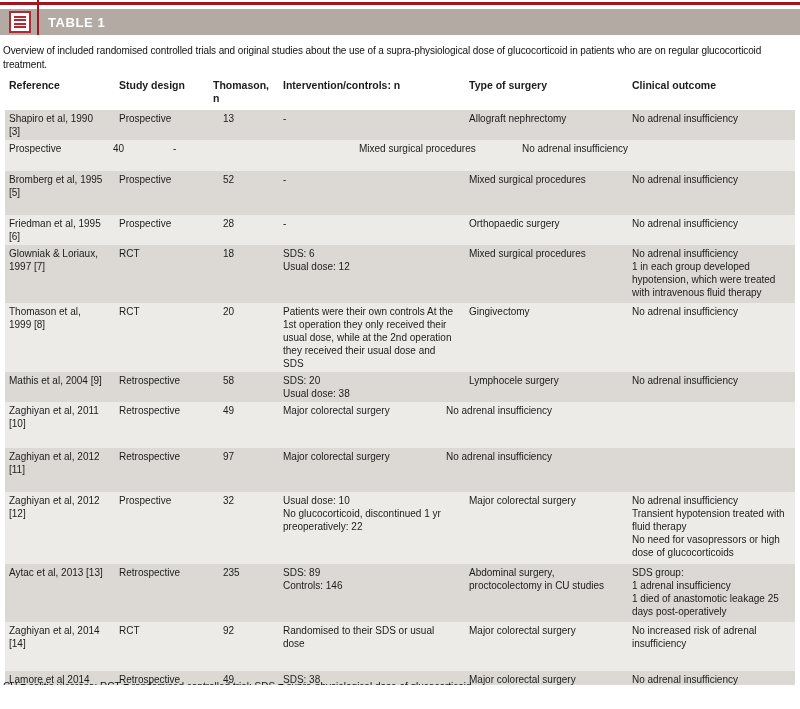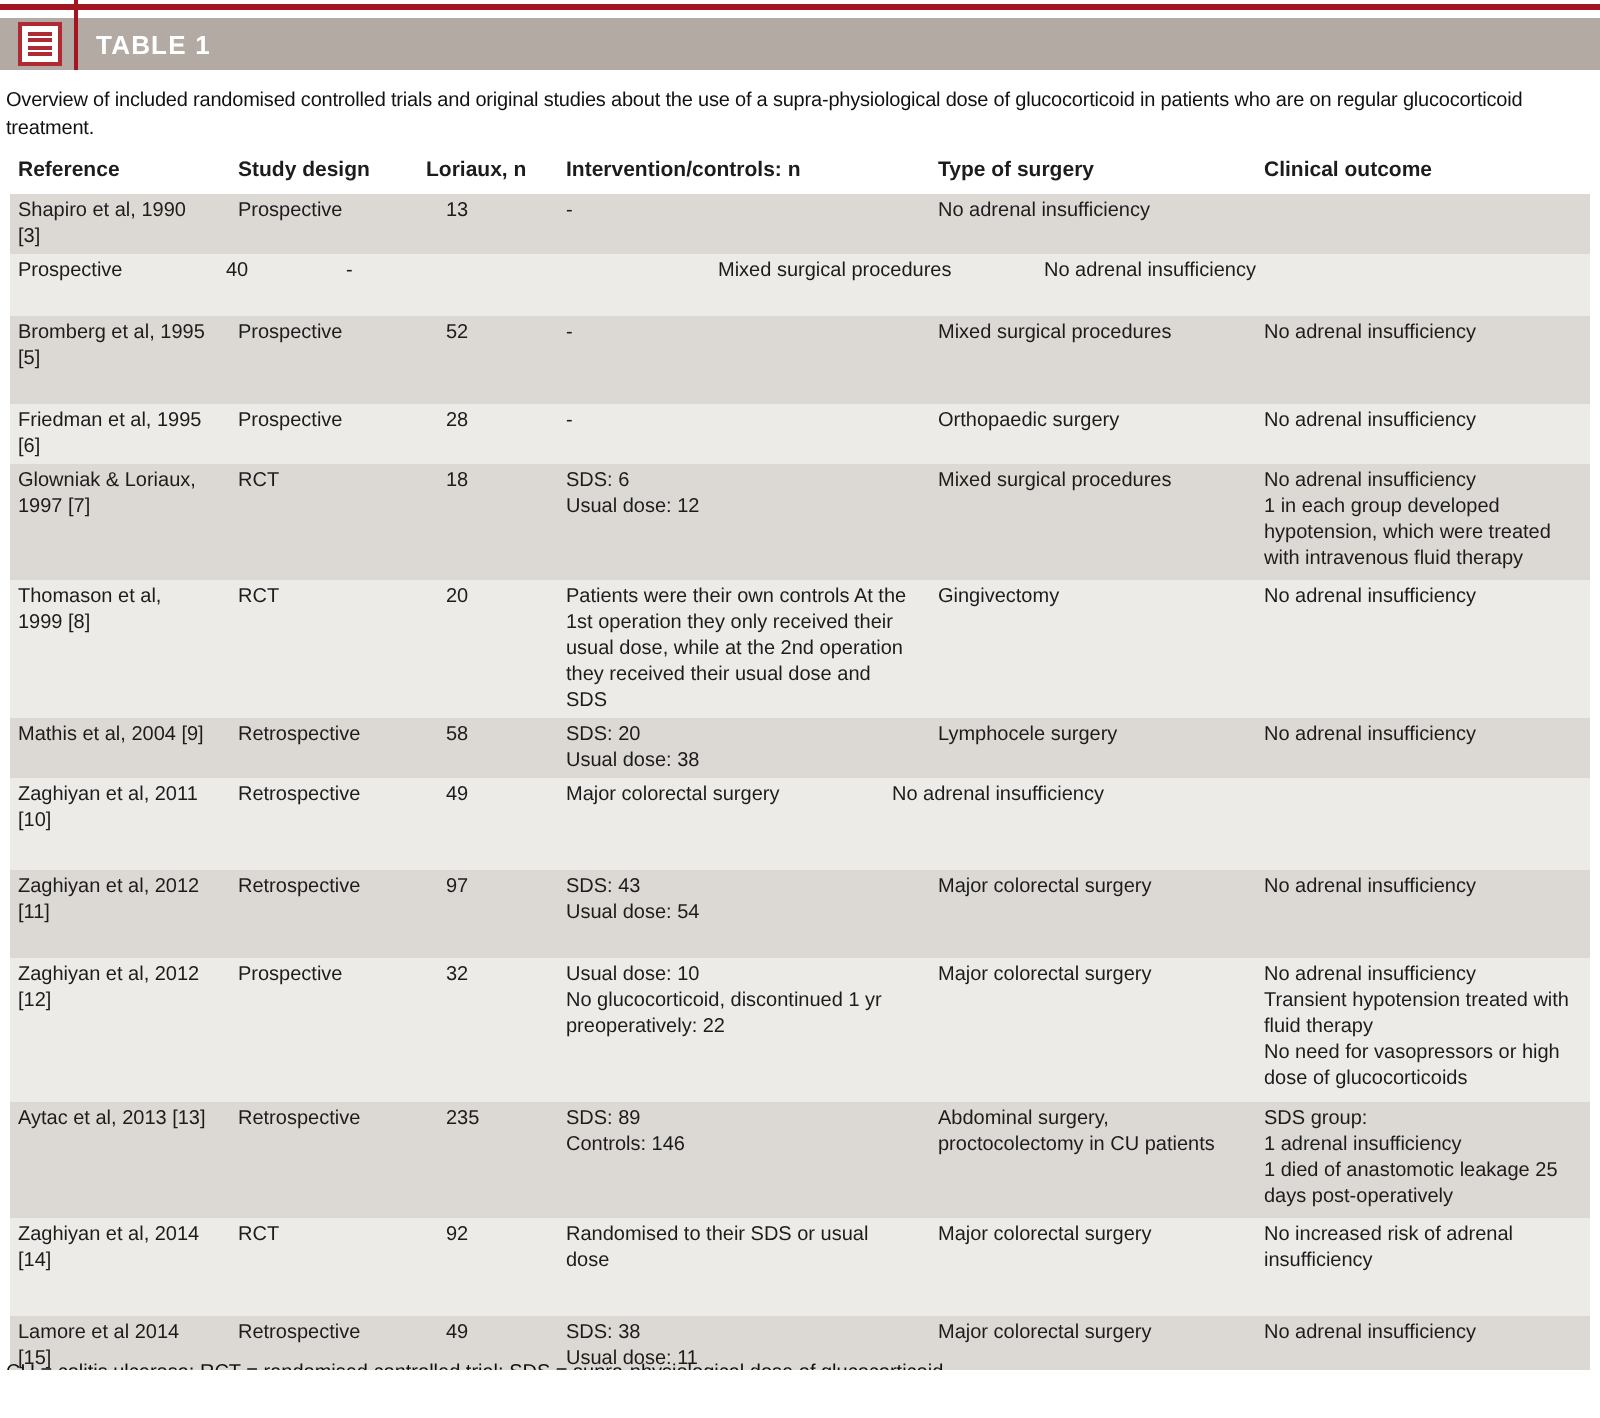"Loriaux, n" div.cell { text: Loriaux -> Thomason }
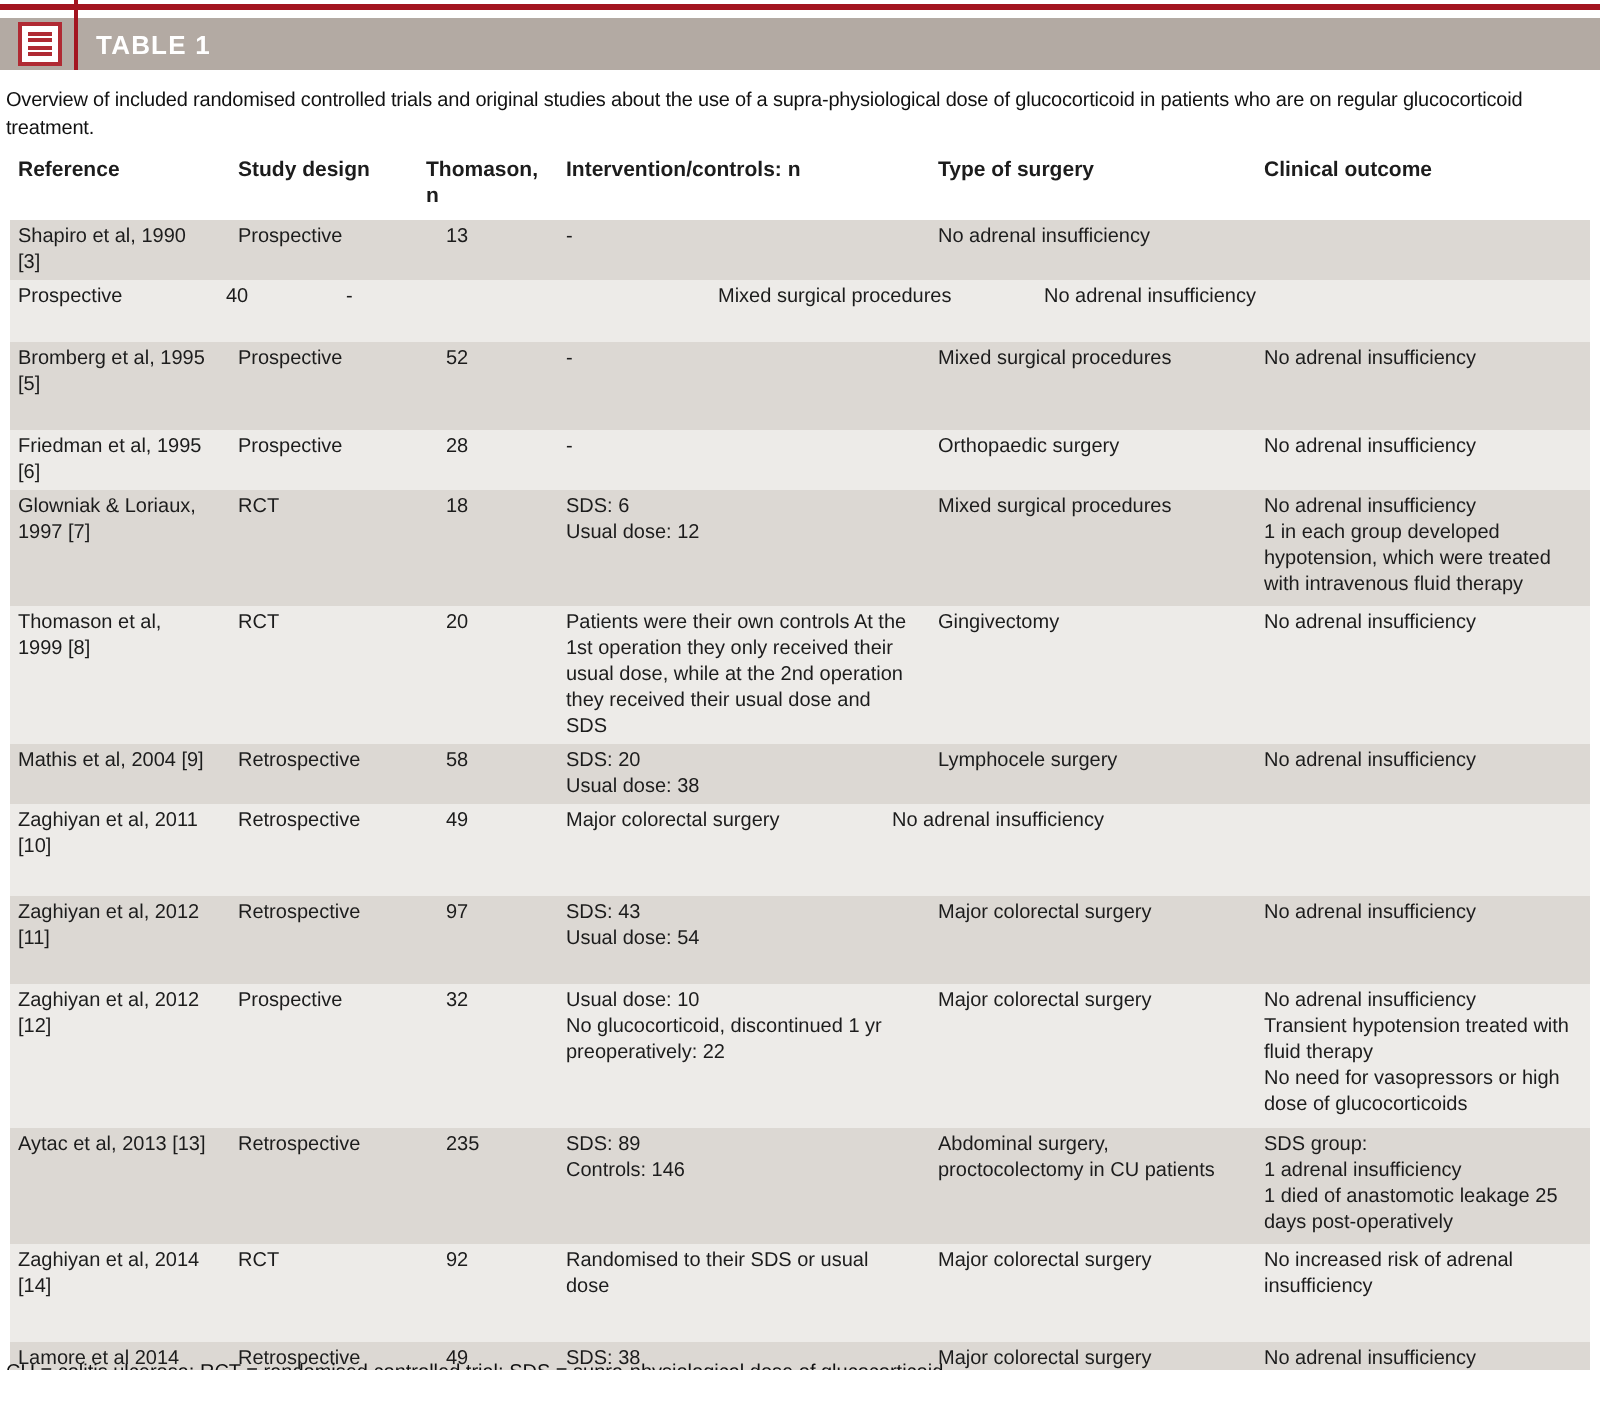"Allograft nephrectomy" div.cell { html: none -> <div> <div>Allograft nephrectomy</div> </div> }
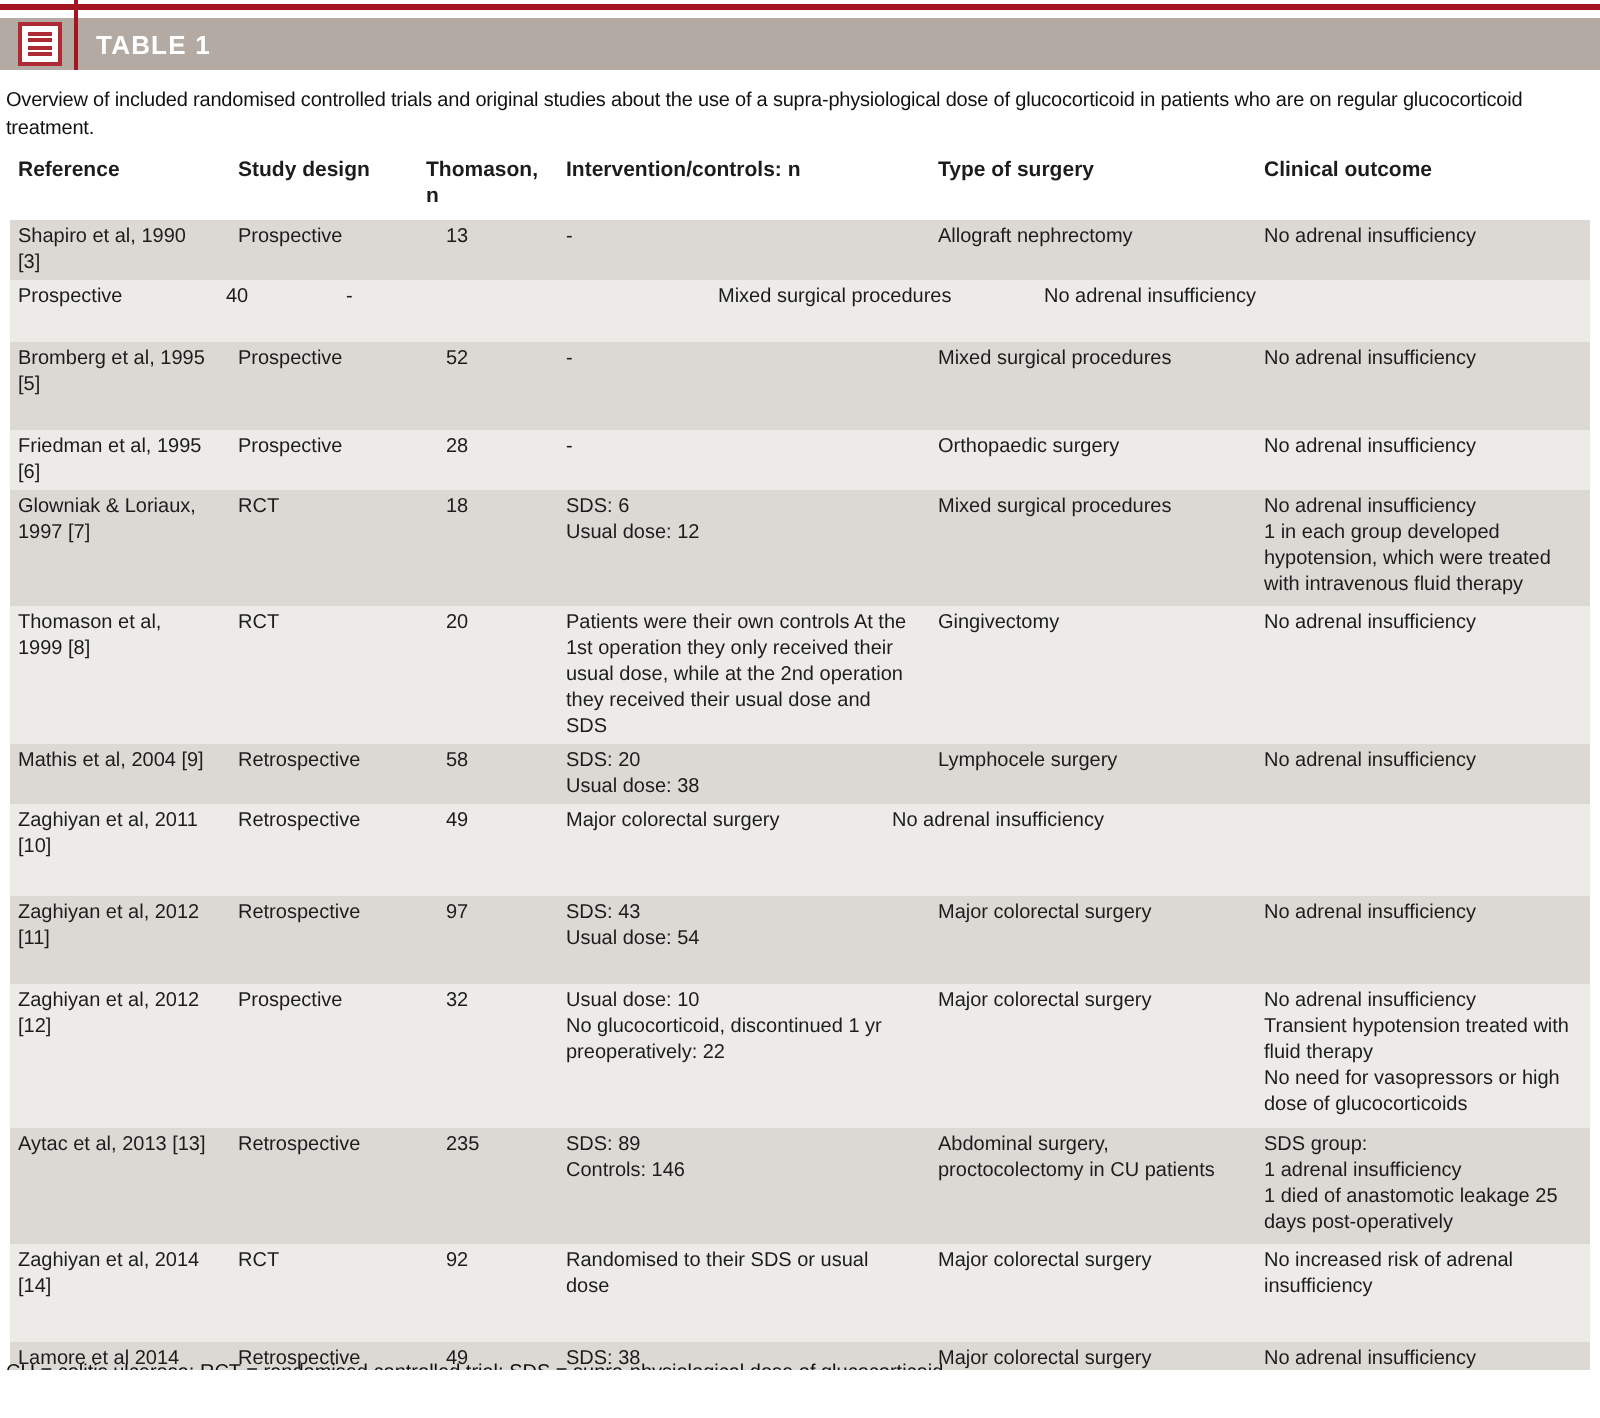"SDS: 43" div.cell { html: <div> <div>SDS: 43</div> <div>Usual dose: 54</div> </div> -> none }
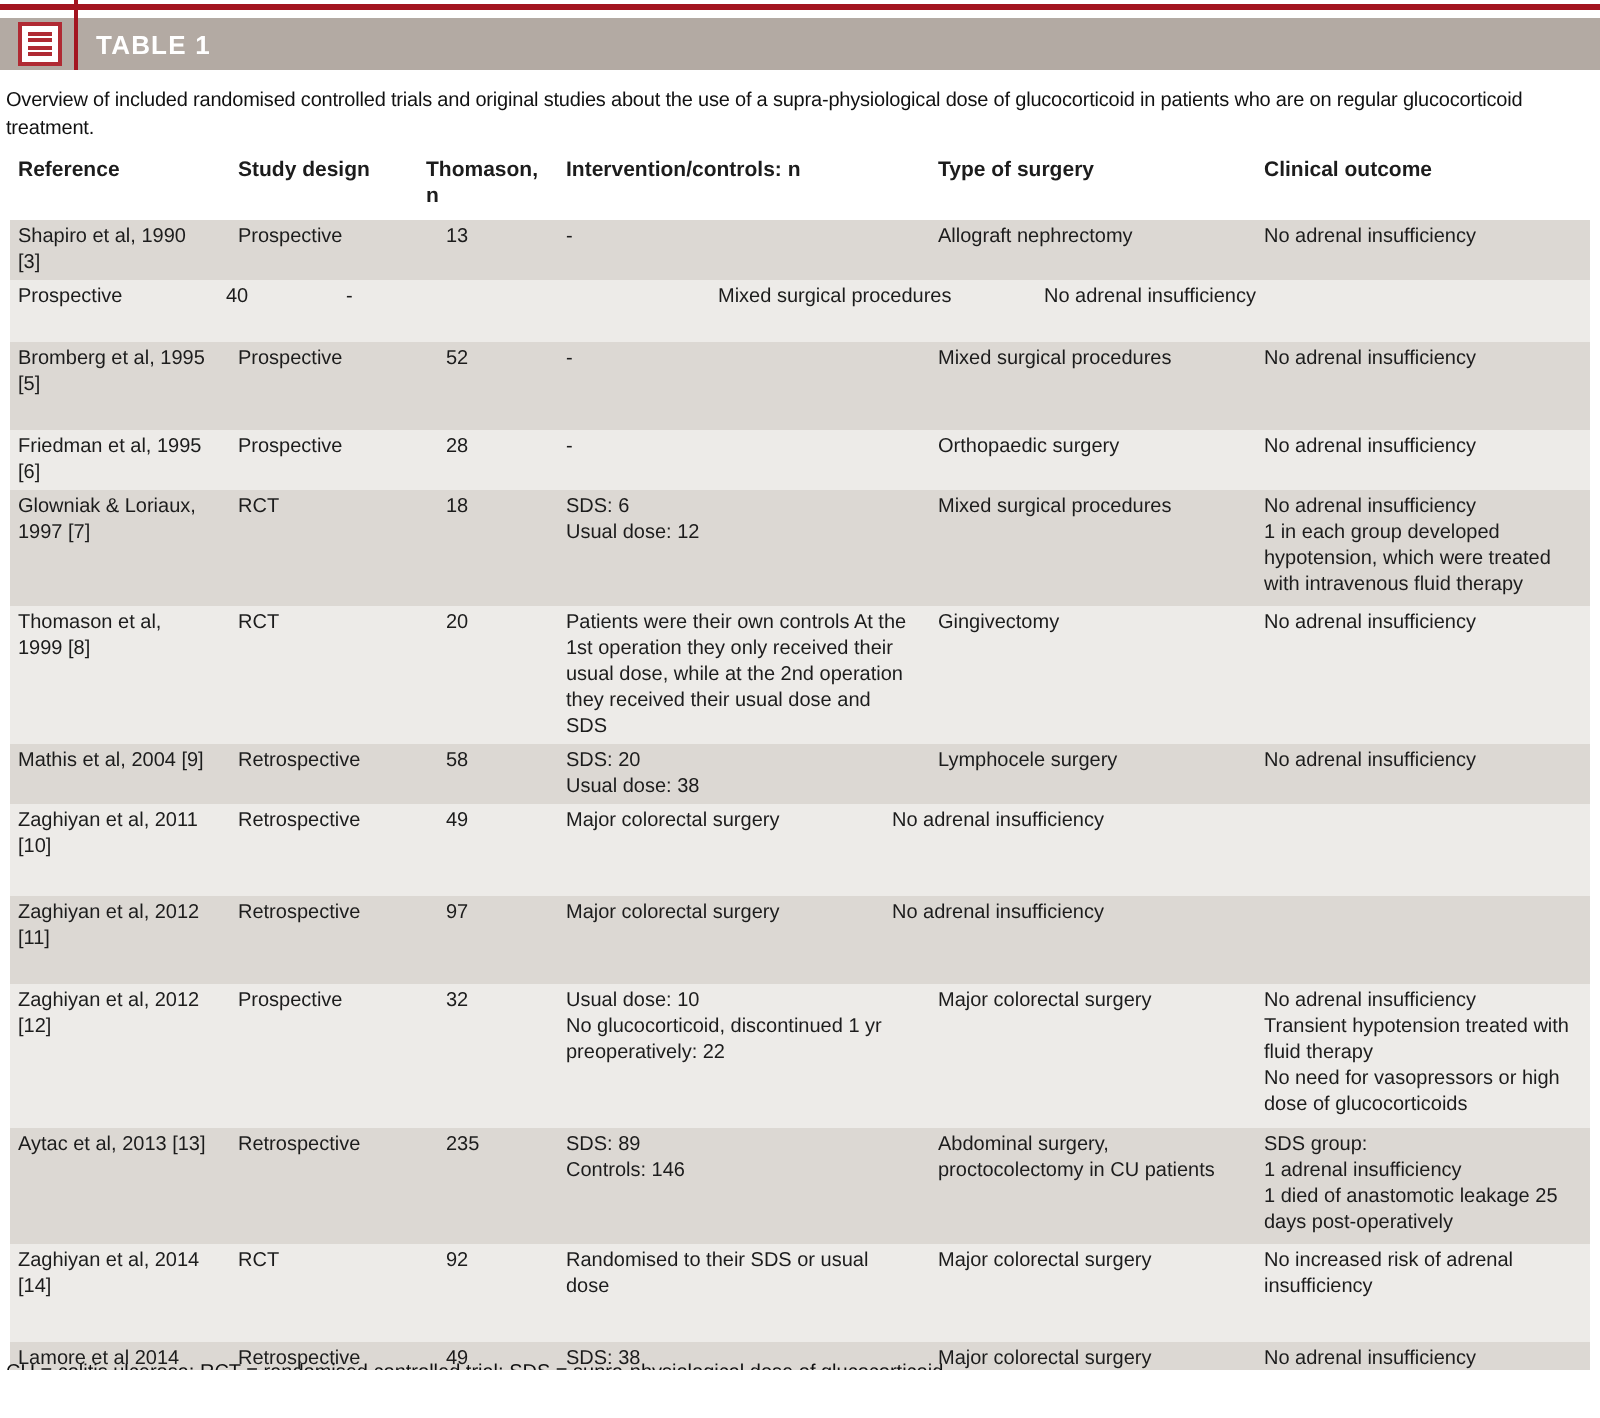"Abdominal surgery, proctocolectomy in CU" div { text: patients -> studies }
